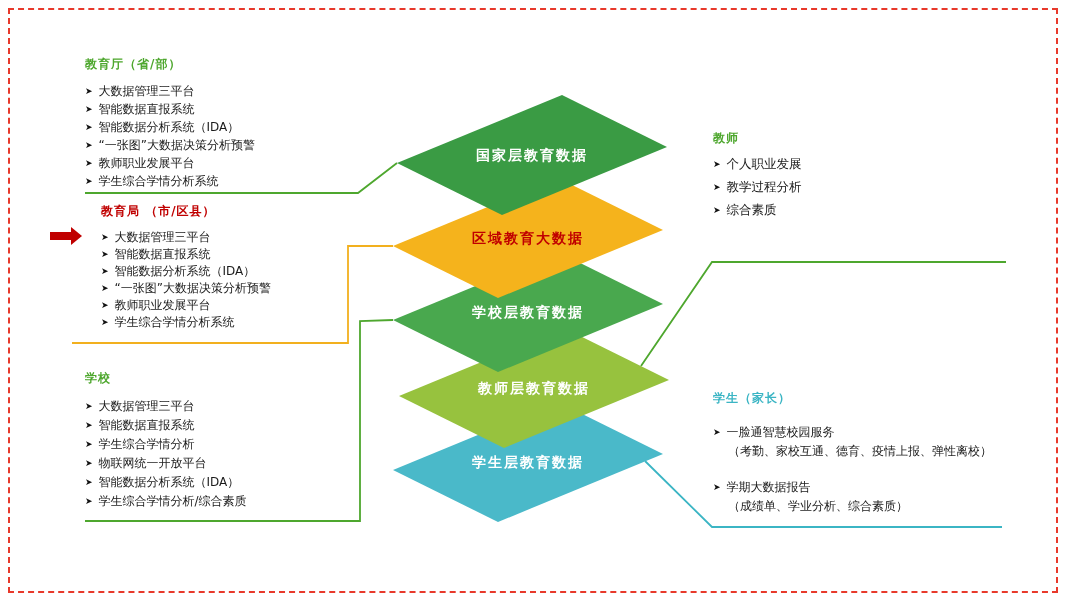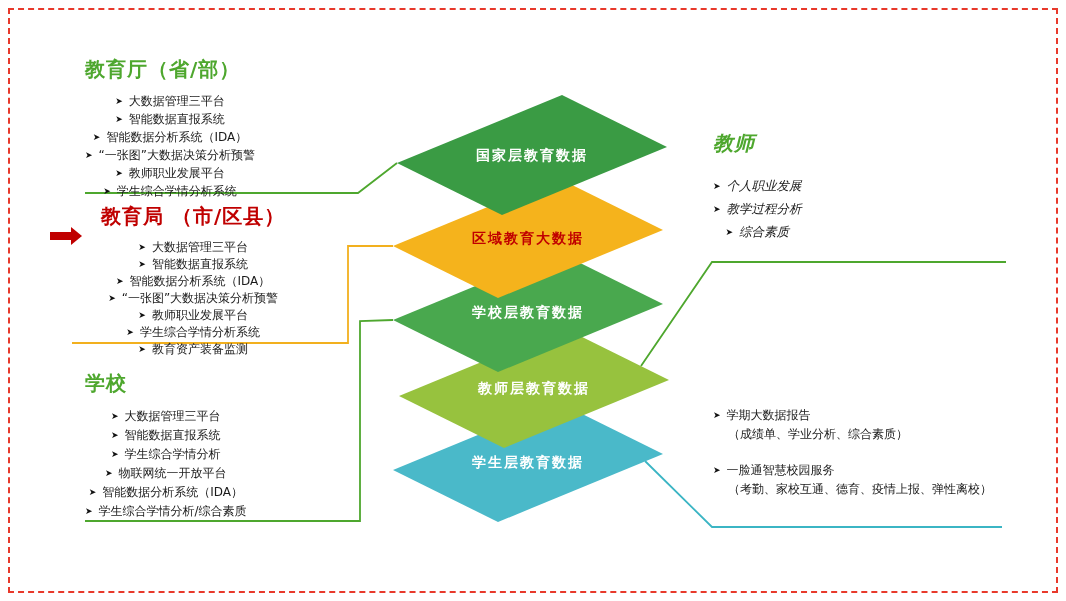"教育厅（省/部）" .section h2 { font-size: 20px -> 12px }
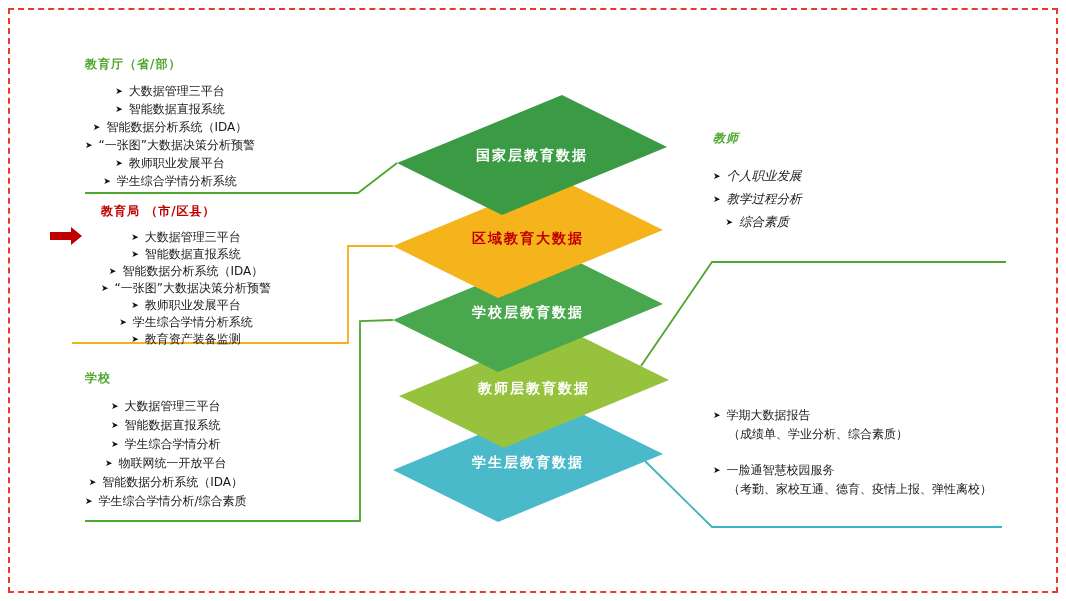"➤ 大数据管理三平台" ul.items { text-align: center -> none }
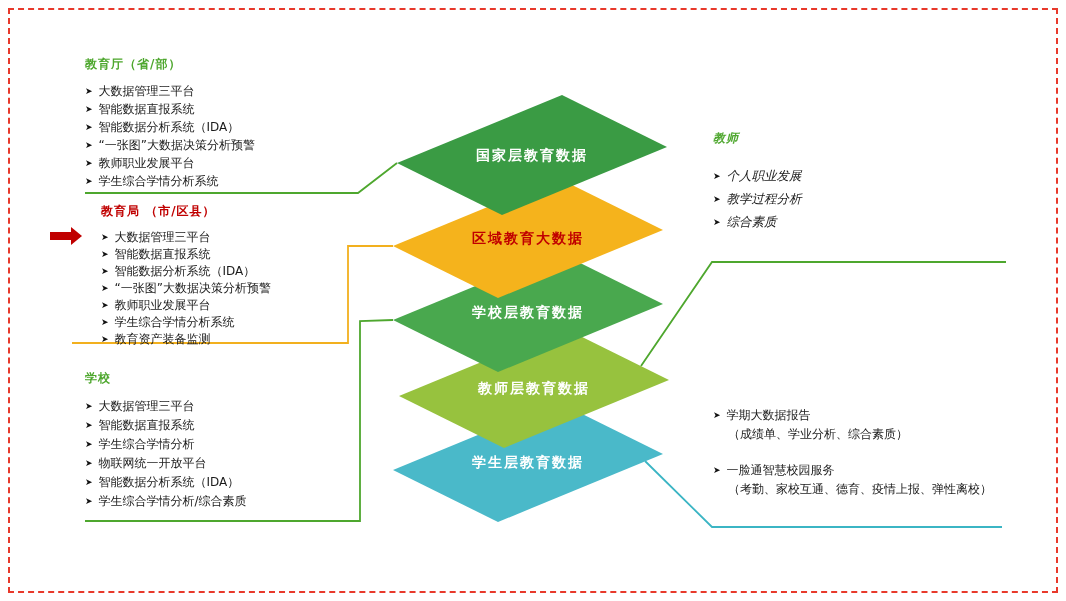"教师" .sec-teacher { font-style: italic -> none }
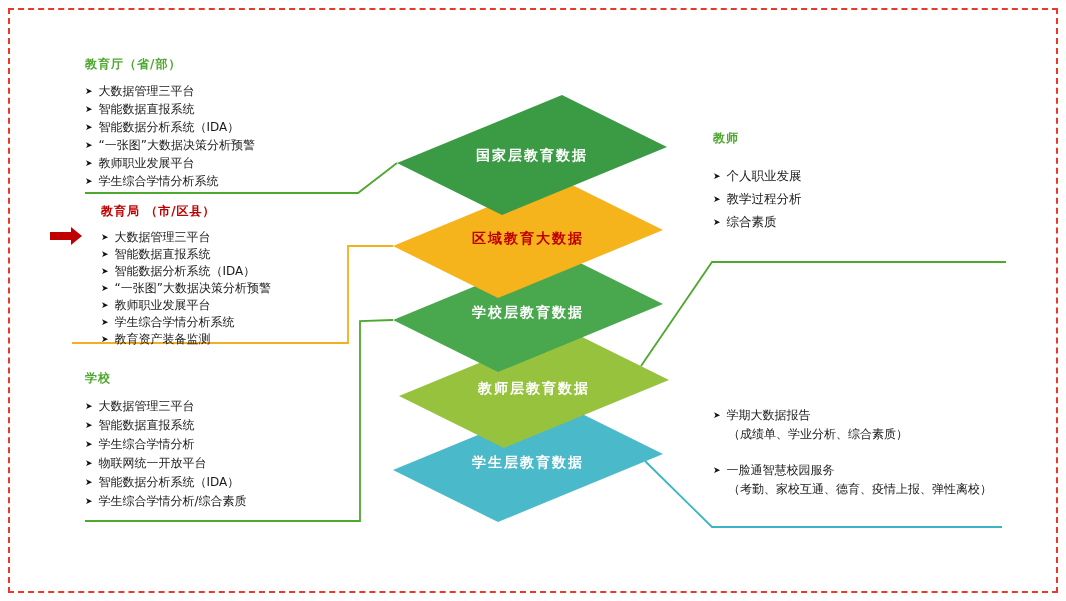"➤ 个人职业发展" .sec-teacher ul.items { margin-top: 18px -> 6px }
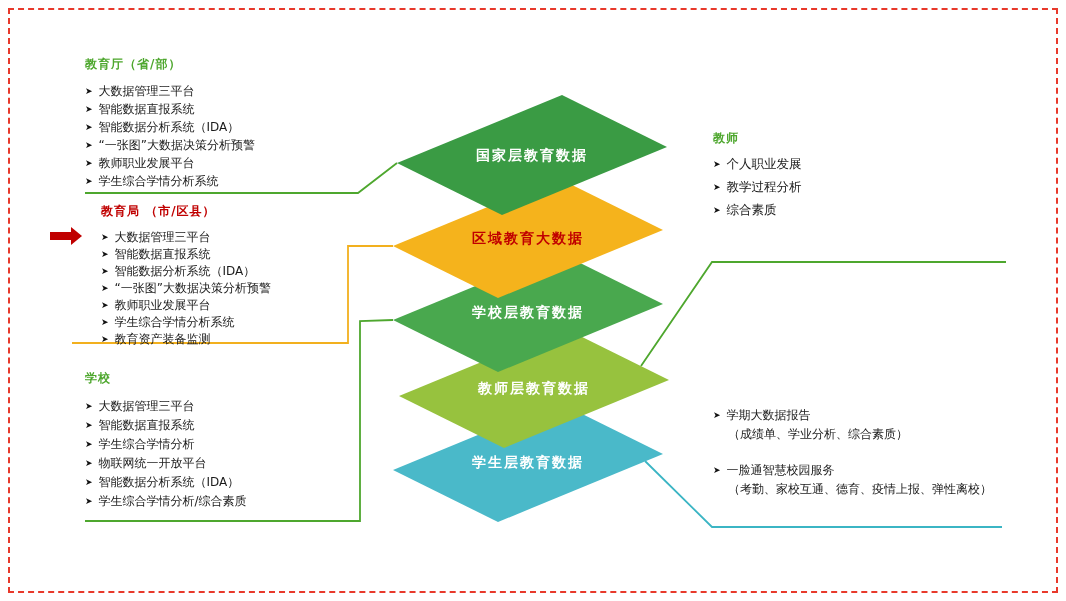"➤ 教育资产装备监测" li { html: <li><span>➤</span><span>教育资产装备监测</span></li> -> none }
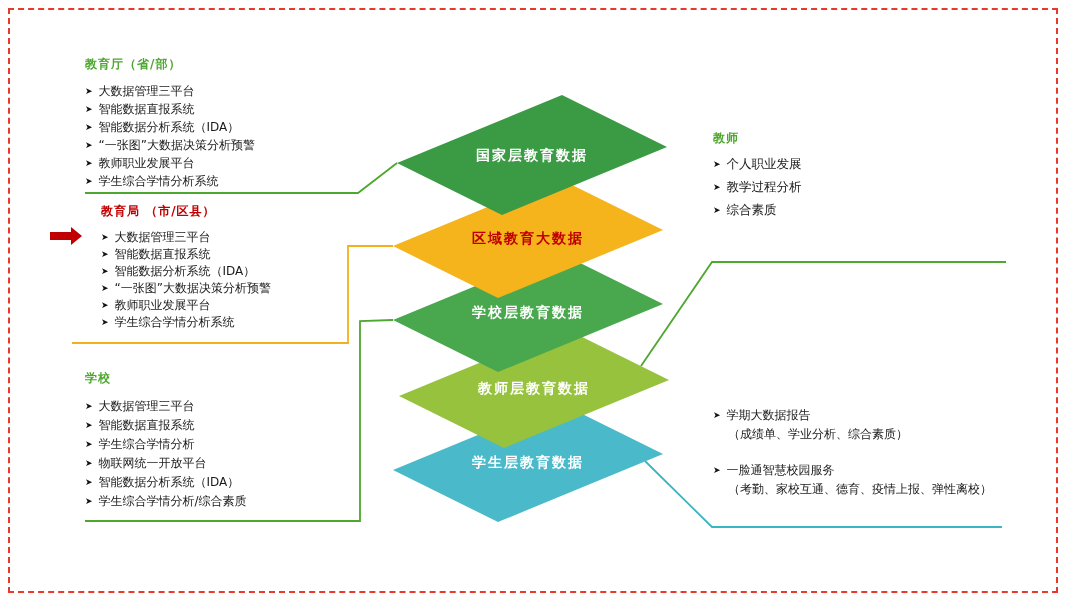"学生（家长）" h2.cyan { html: none -> <h2>学生（家长）</h2> }
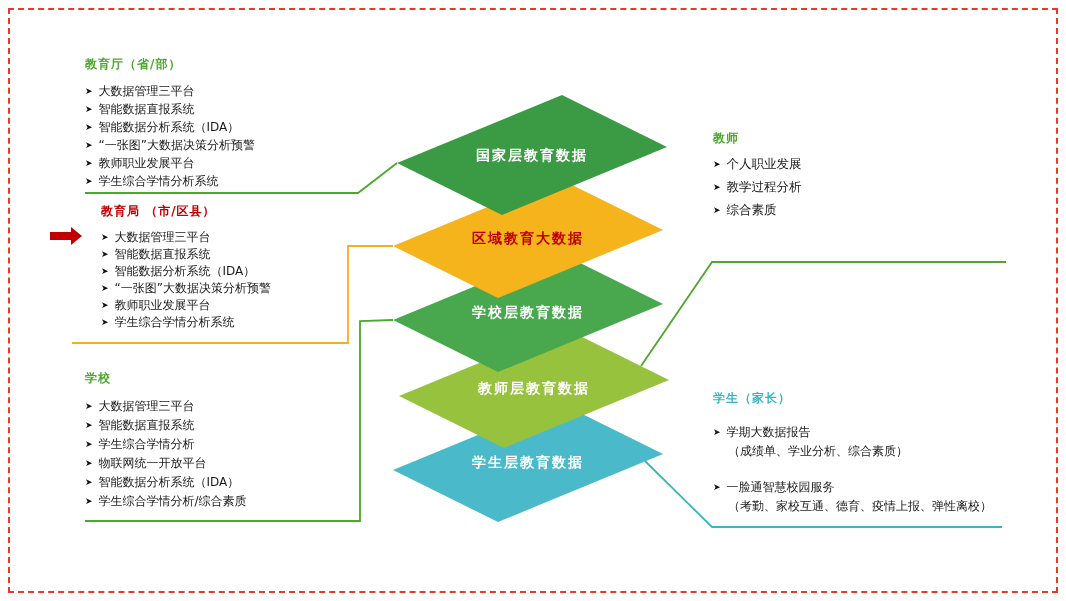"➤ 学期大数据报告" div.sgroup { order: before "➤ 一脸通智慧校园服务" -> after "➤ 一脸通智慧校园服务" }
